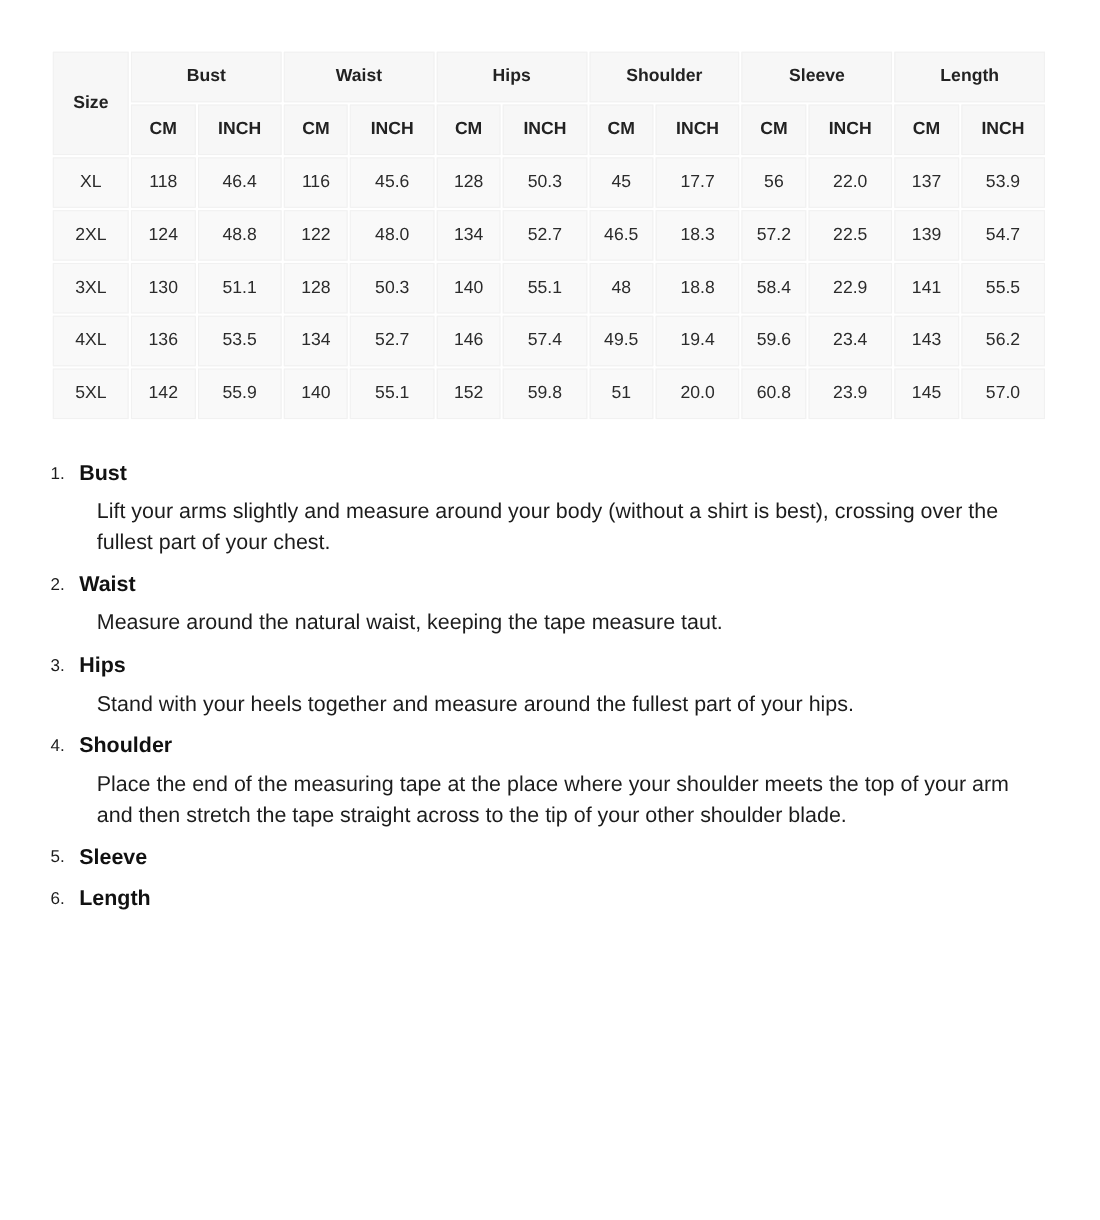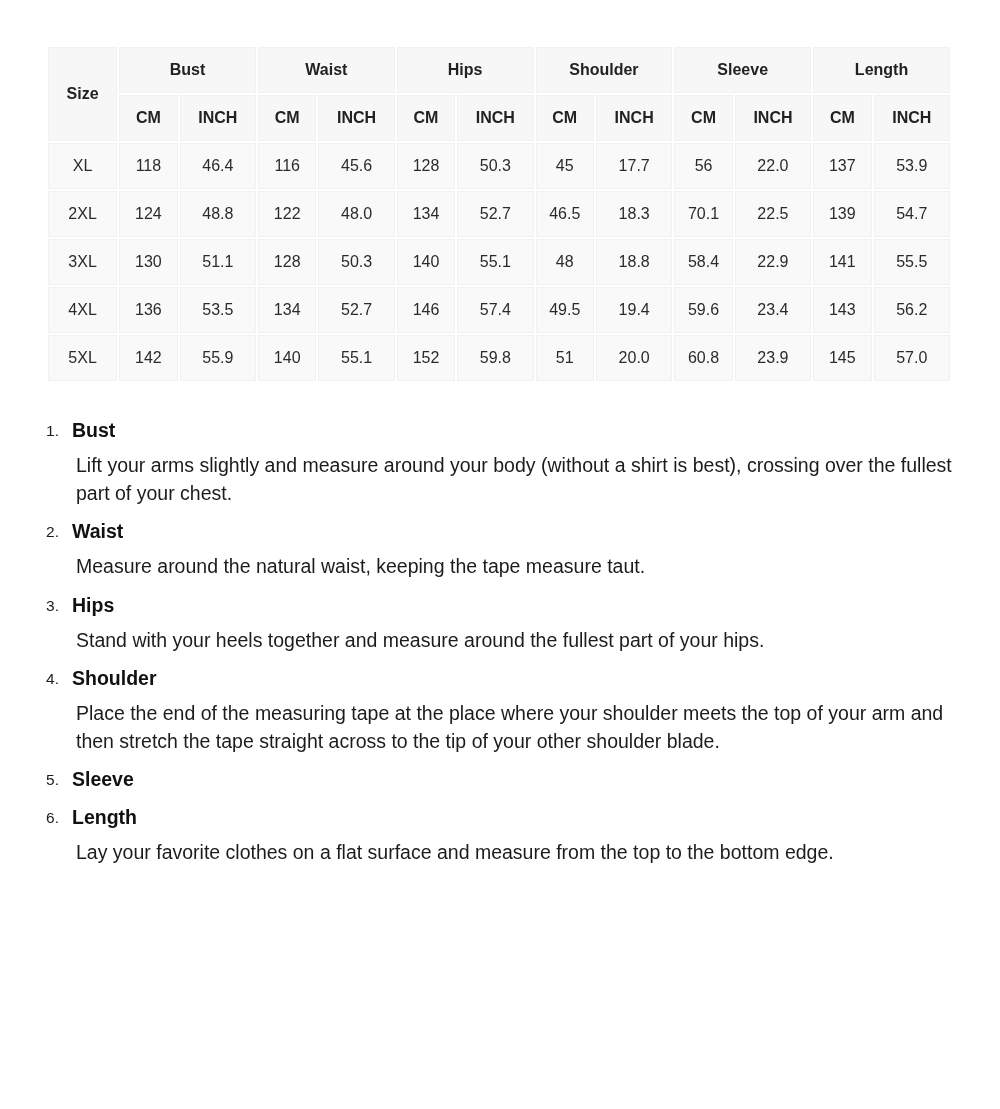"70.1" td { text: 70.1 -> 57.2 }
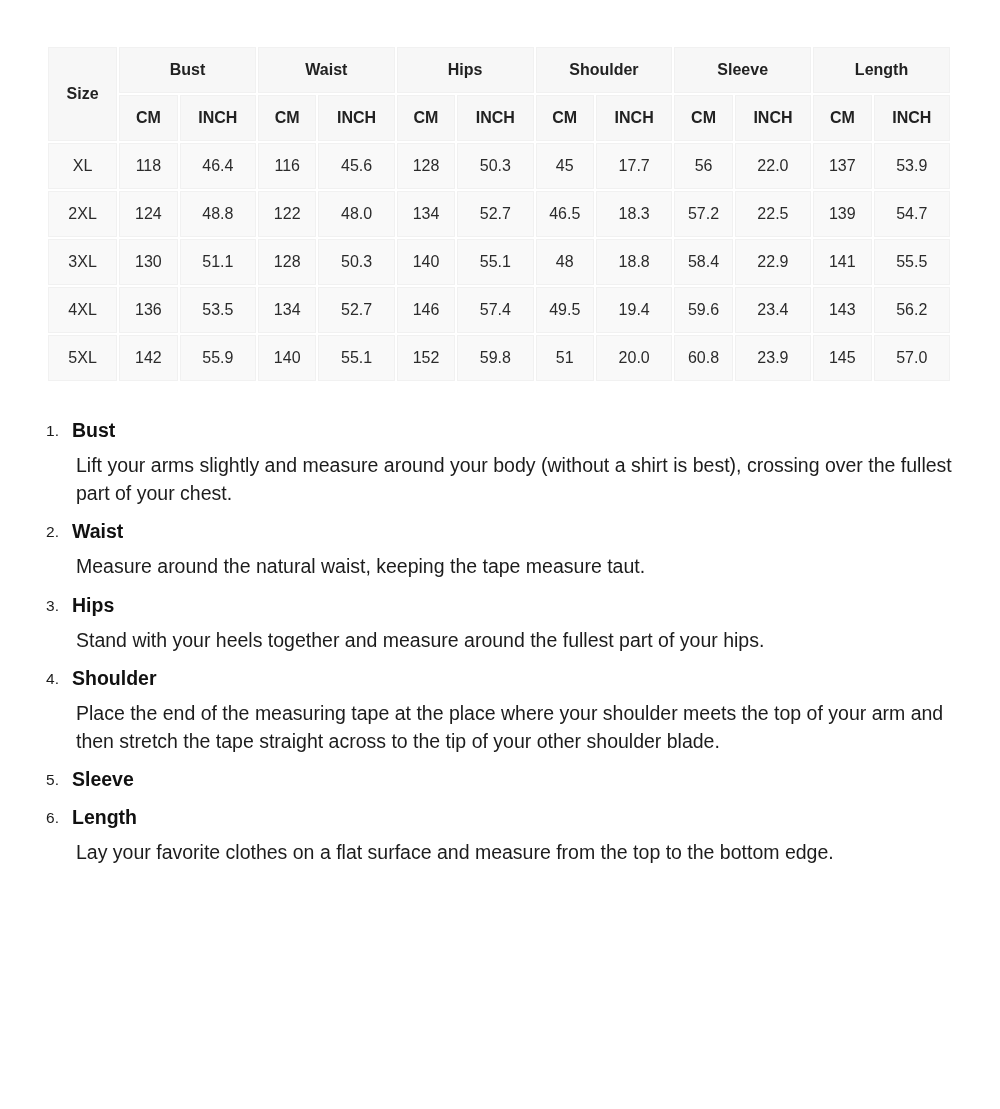"Lift your arms slightly and" ol.steps .desc { margin: 8px 0 0 4px -> 8px 0 0 16px }
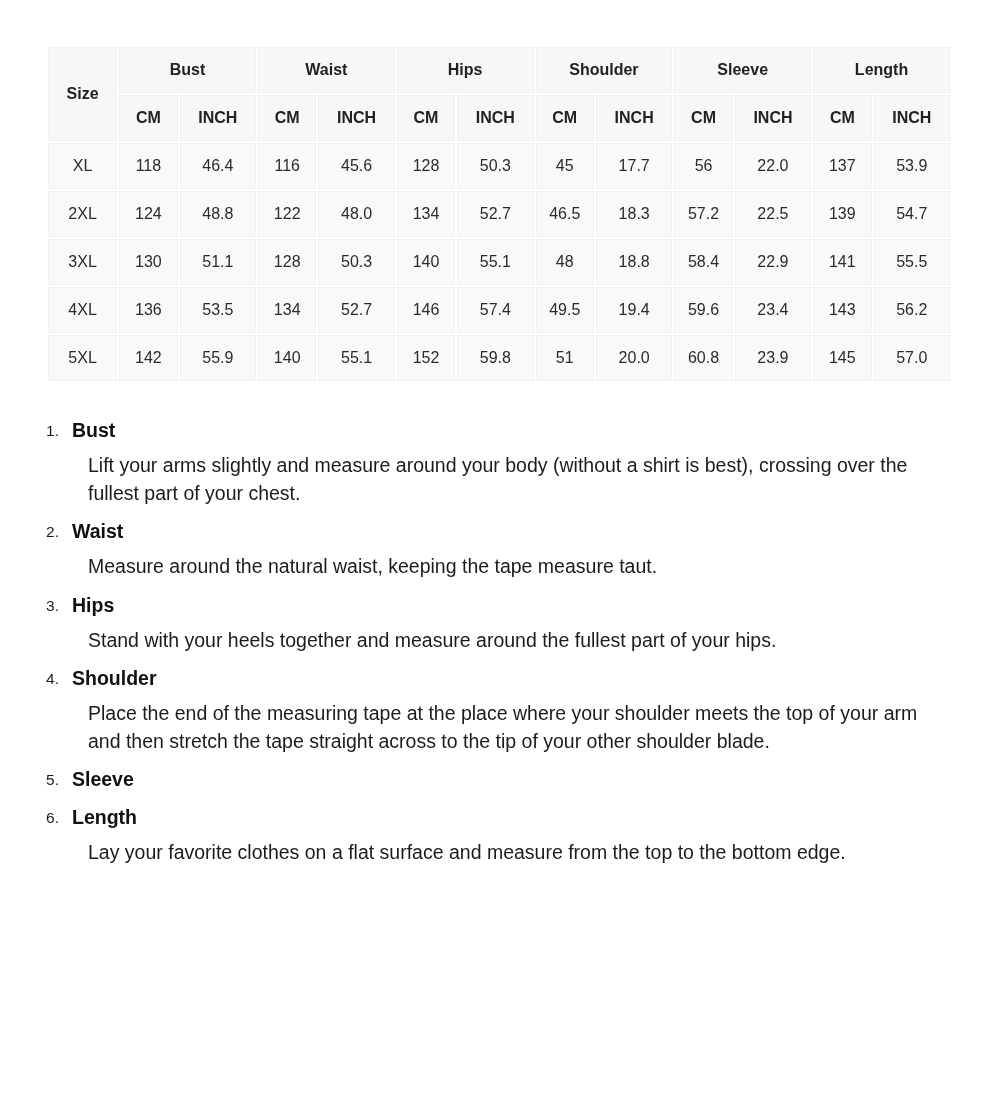"Lay your favorite clothes on" p.desc { html: <p>Lay your favorite clothes on a flat surface and measure from the top to the bottom edge.</p> -> none }
